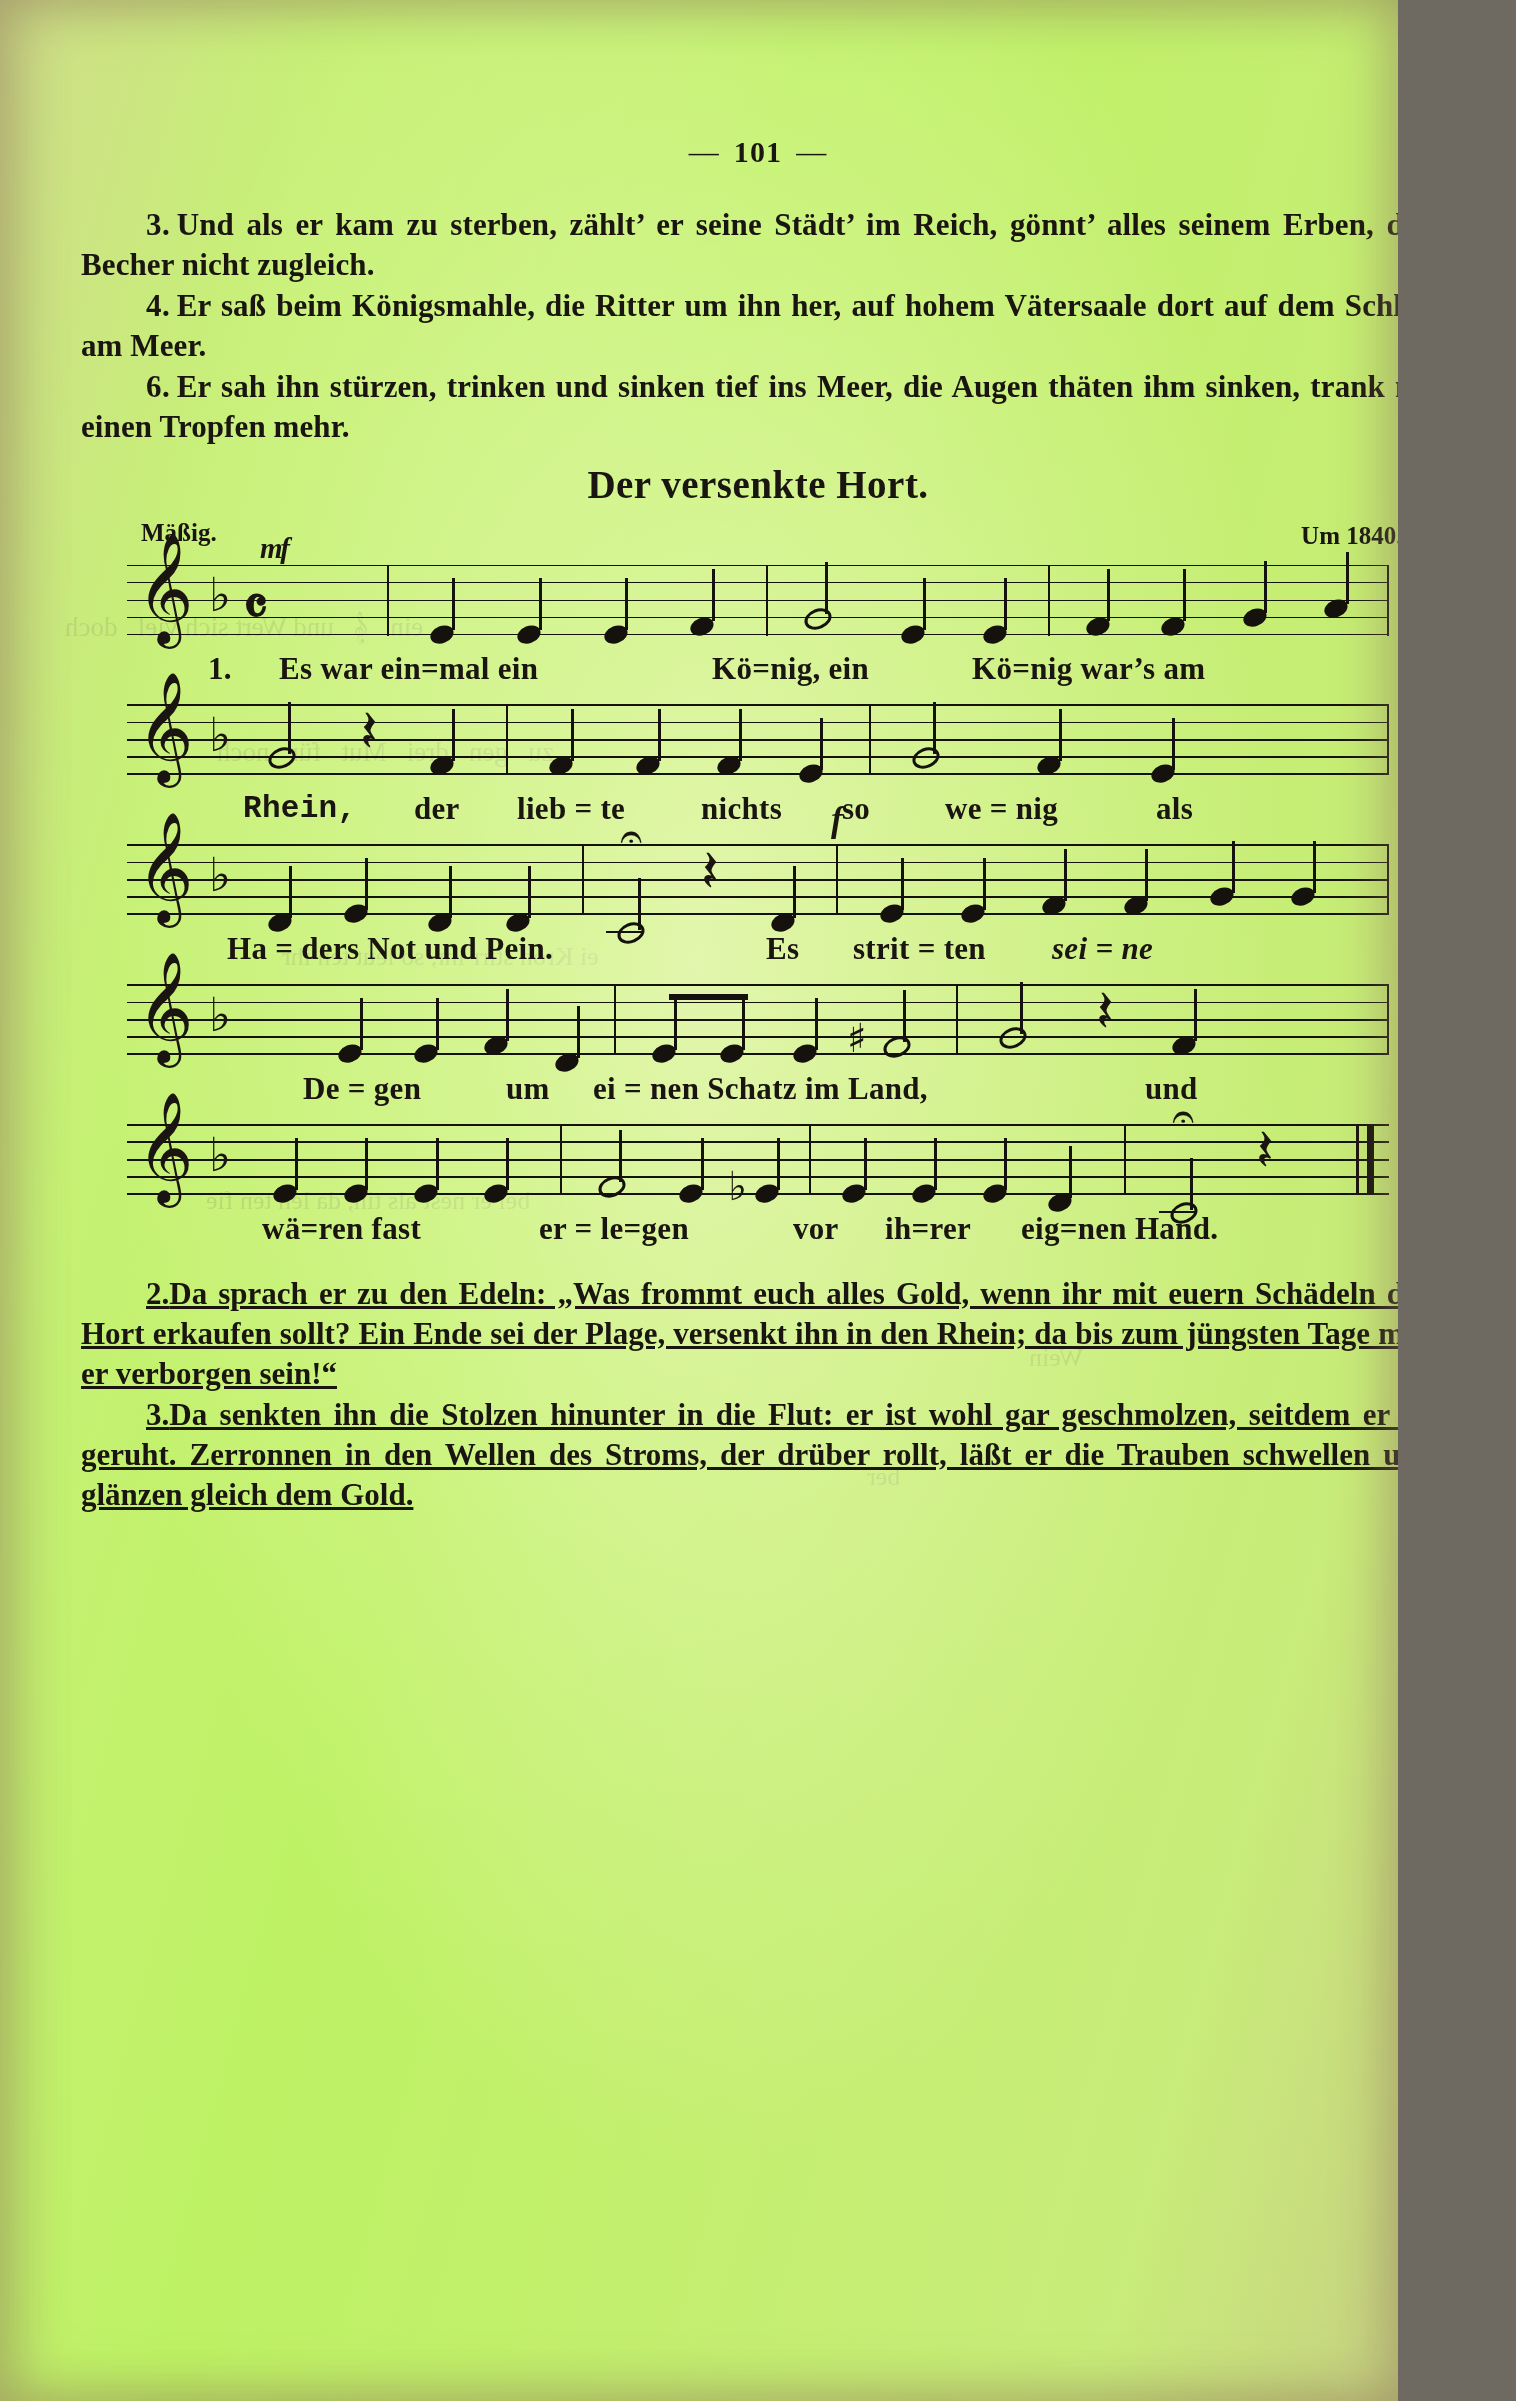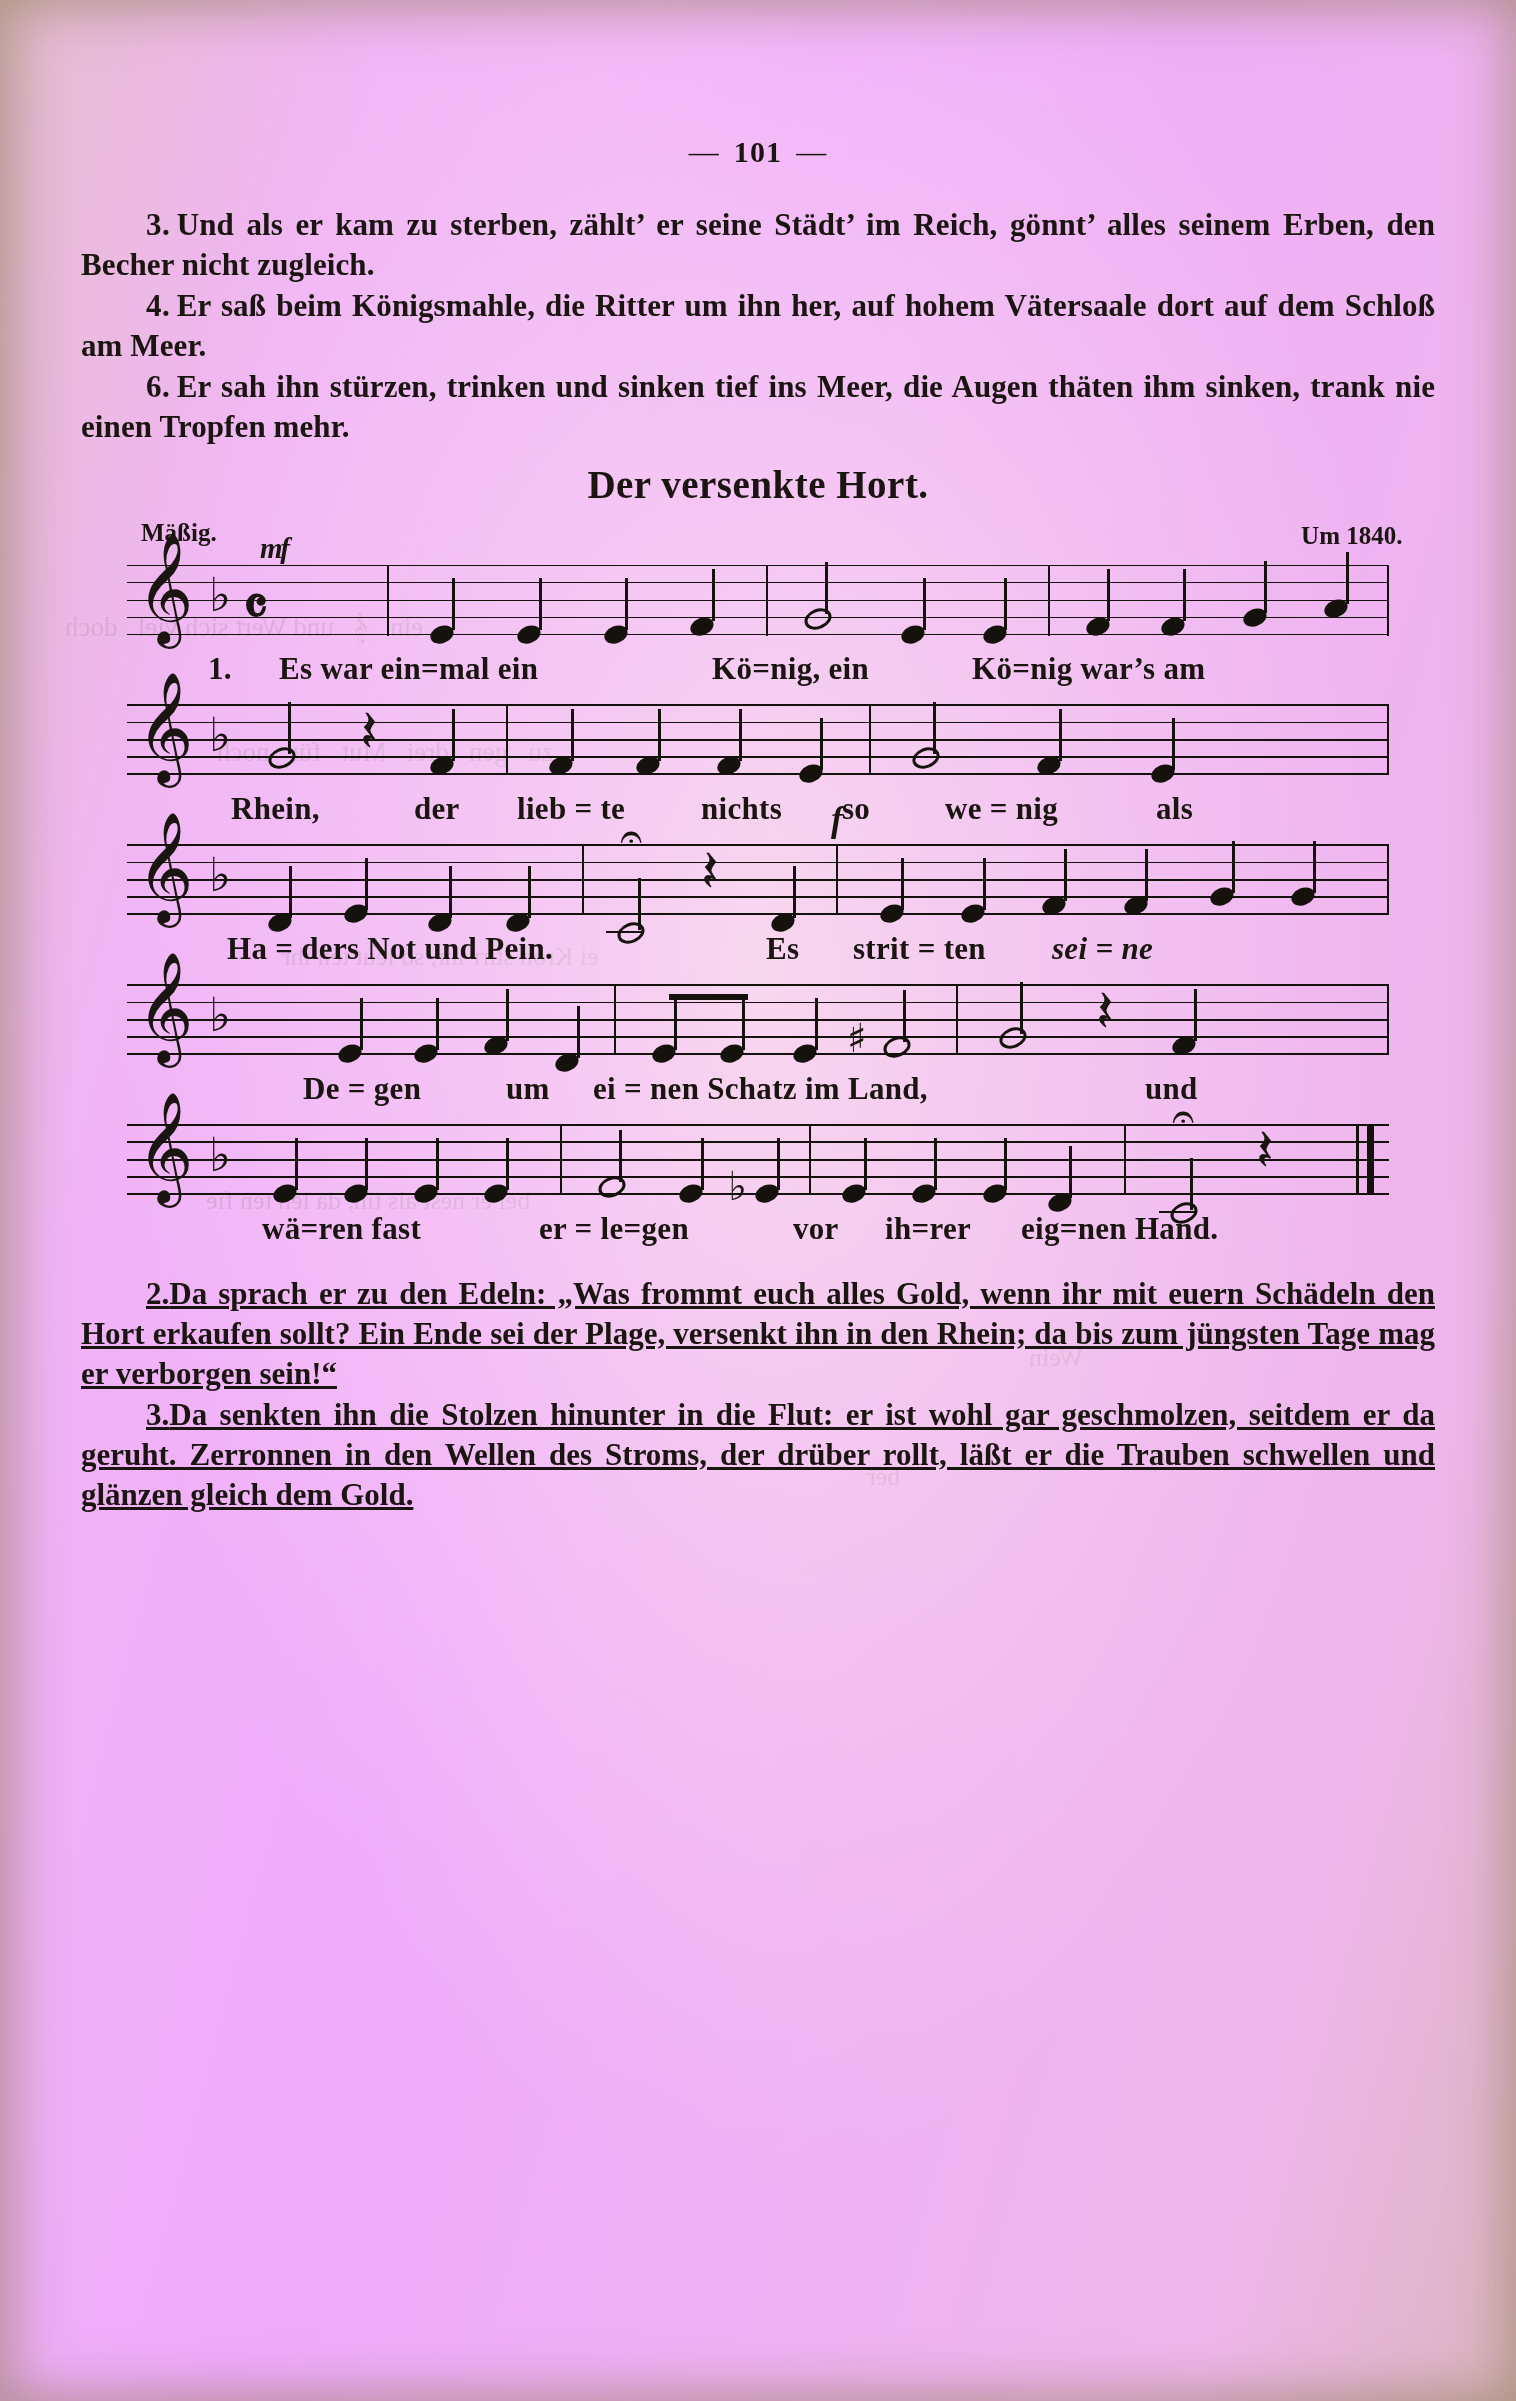"— 101 —" .page { background: #f0abfc -> #bef264; width: 1516px -> 1398px }
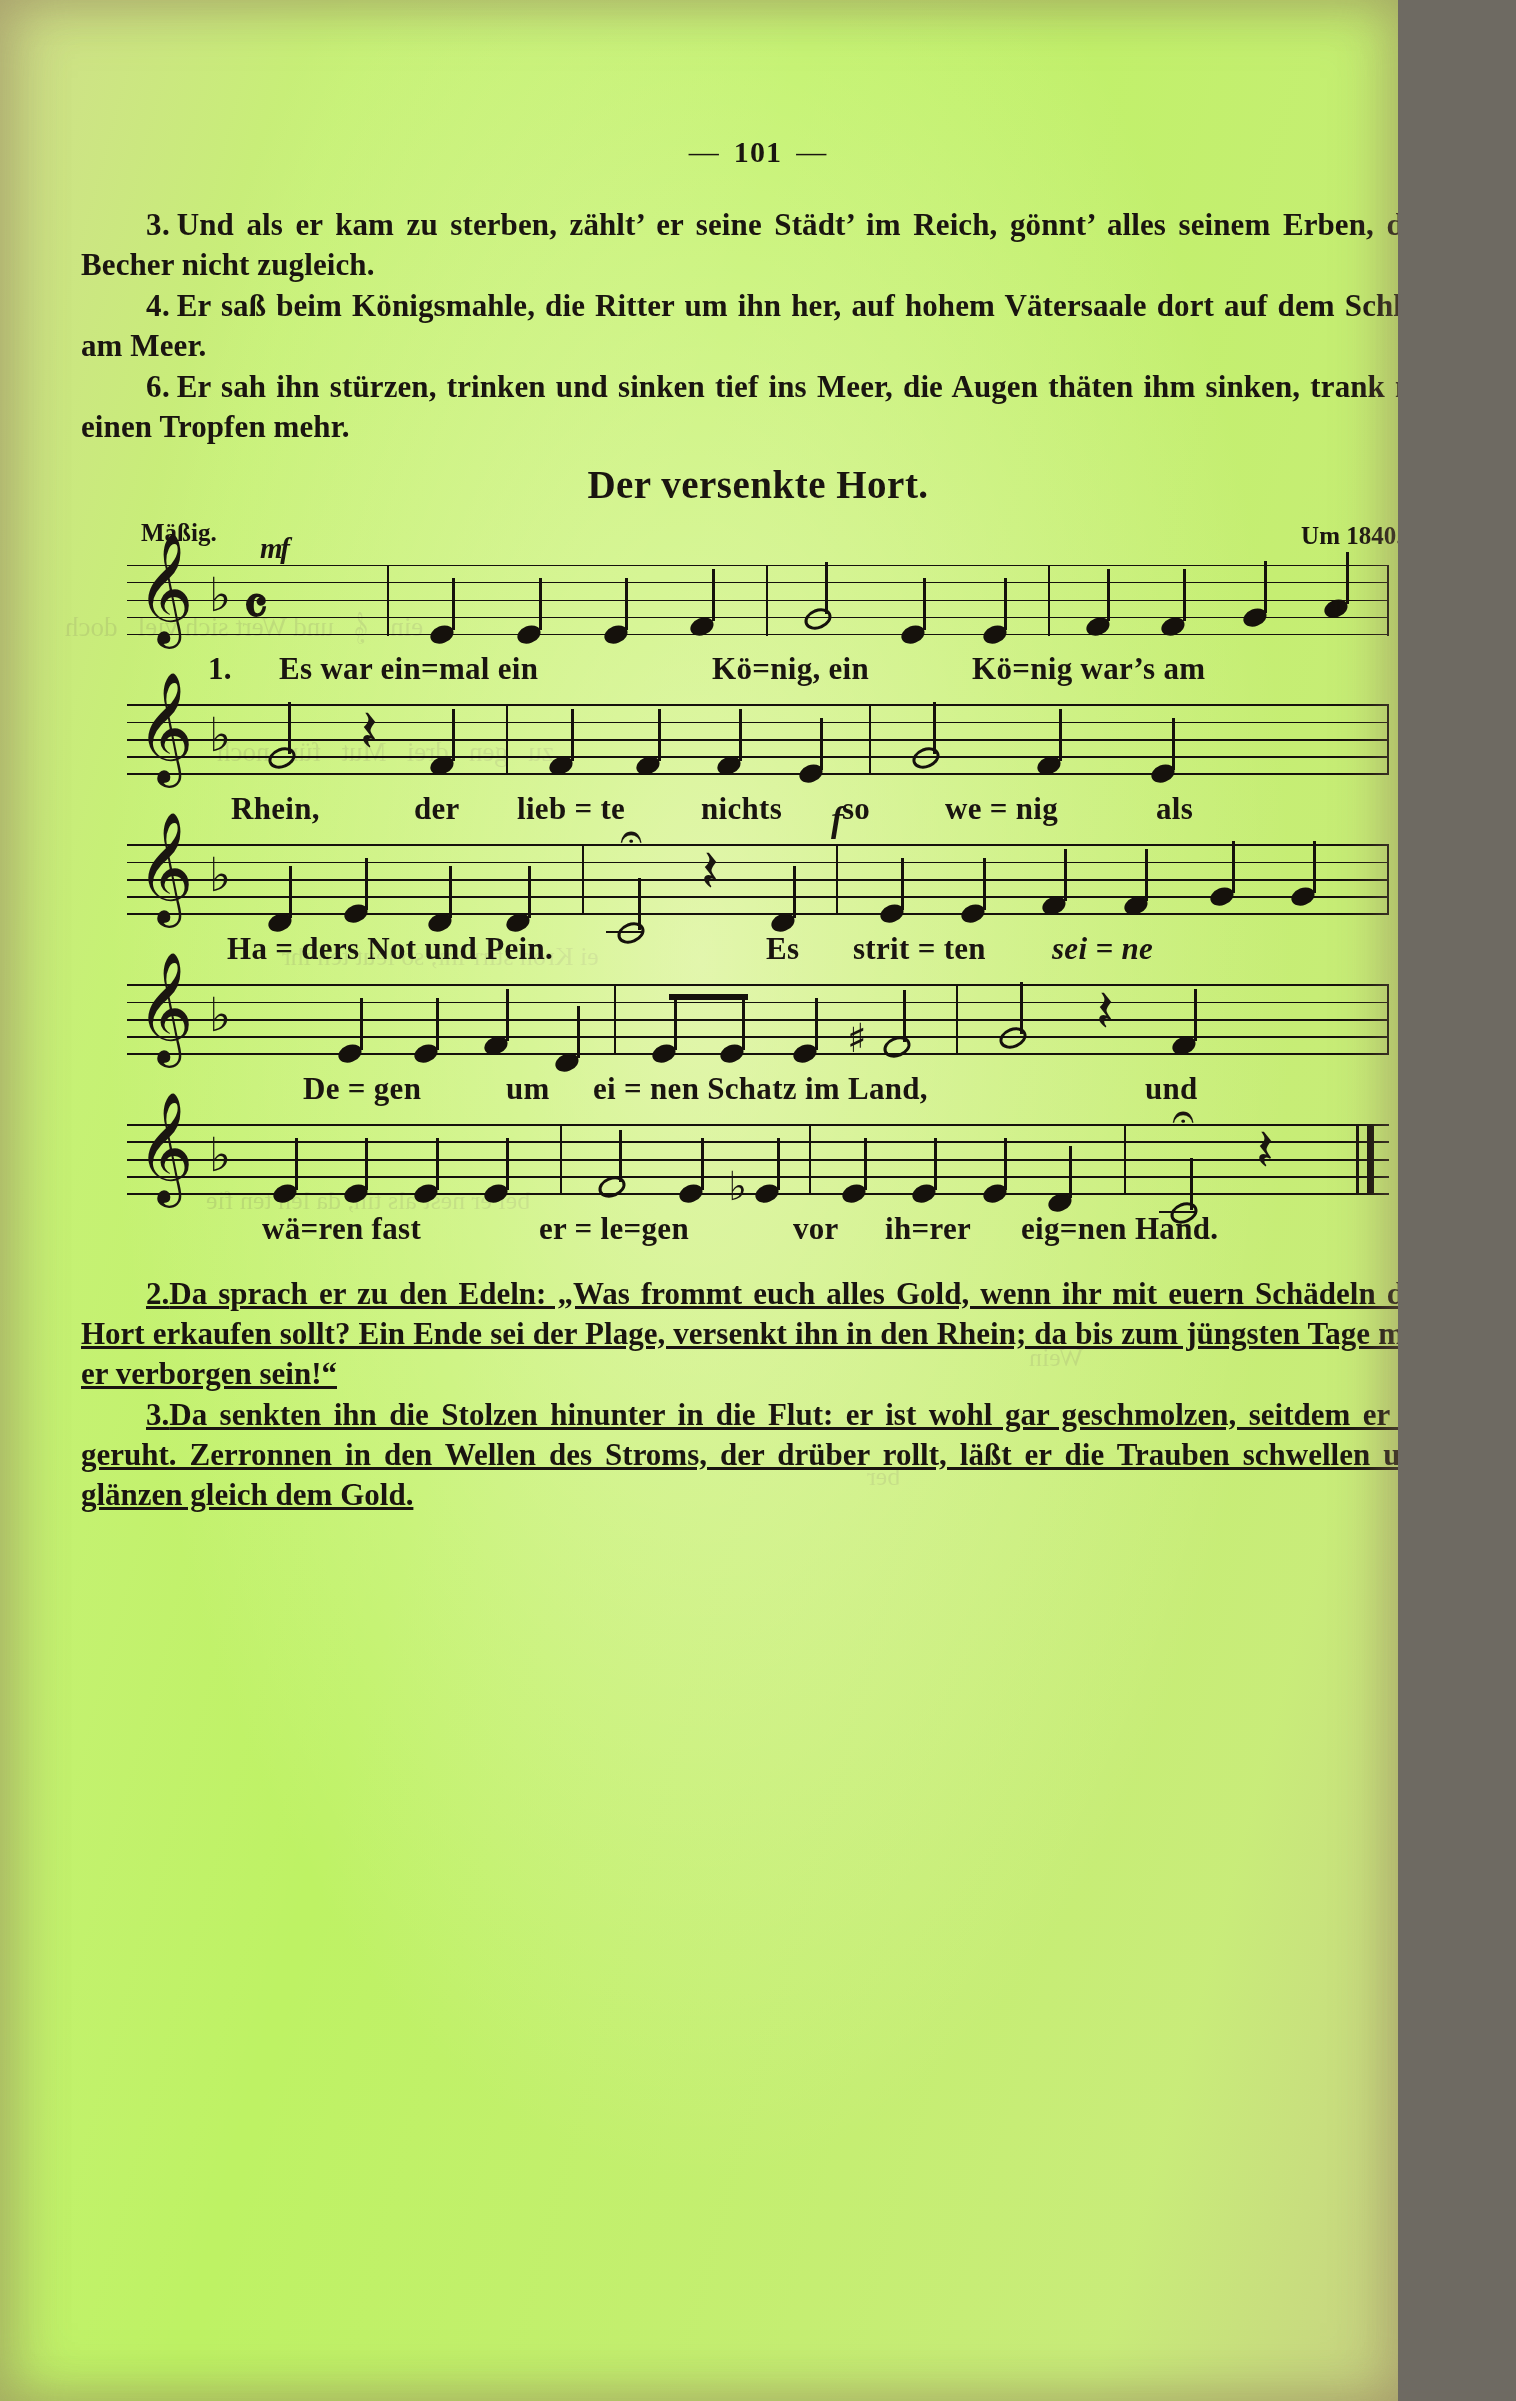"Rhein," span.lyric { font-family: none -> Liberation Mono, monospace; left: 104px -> 116px }
